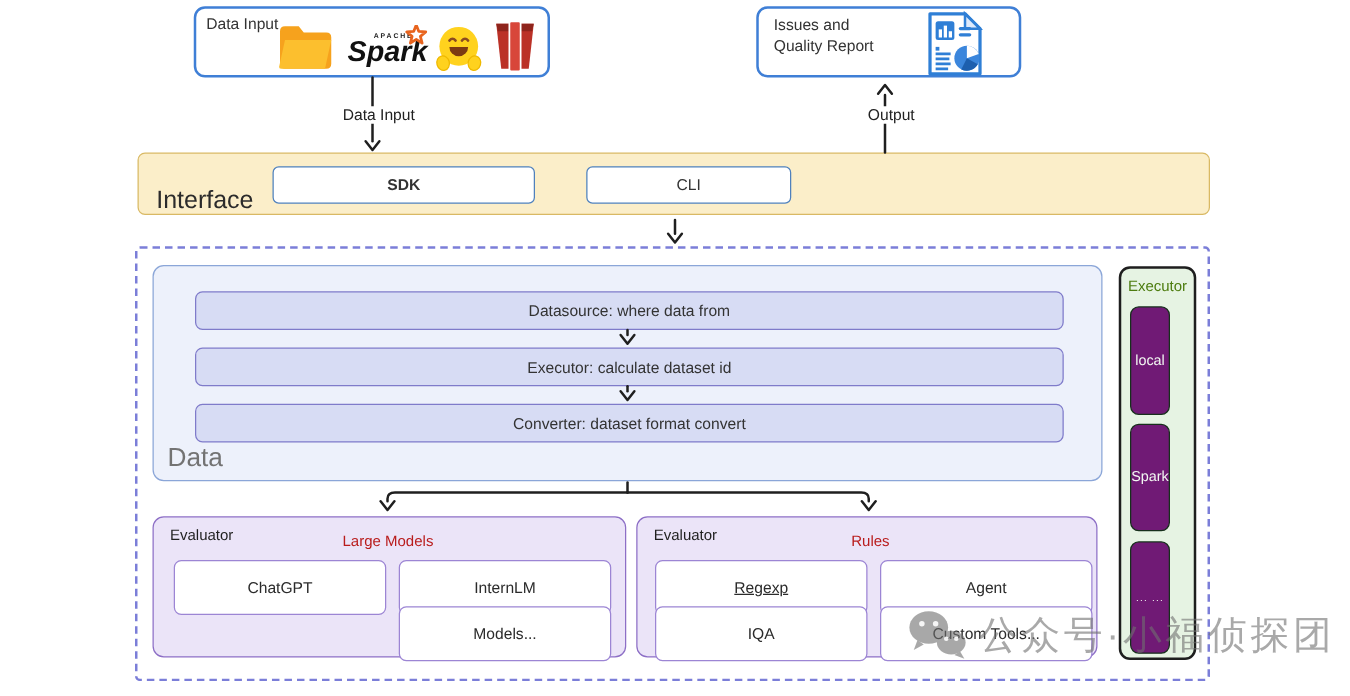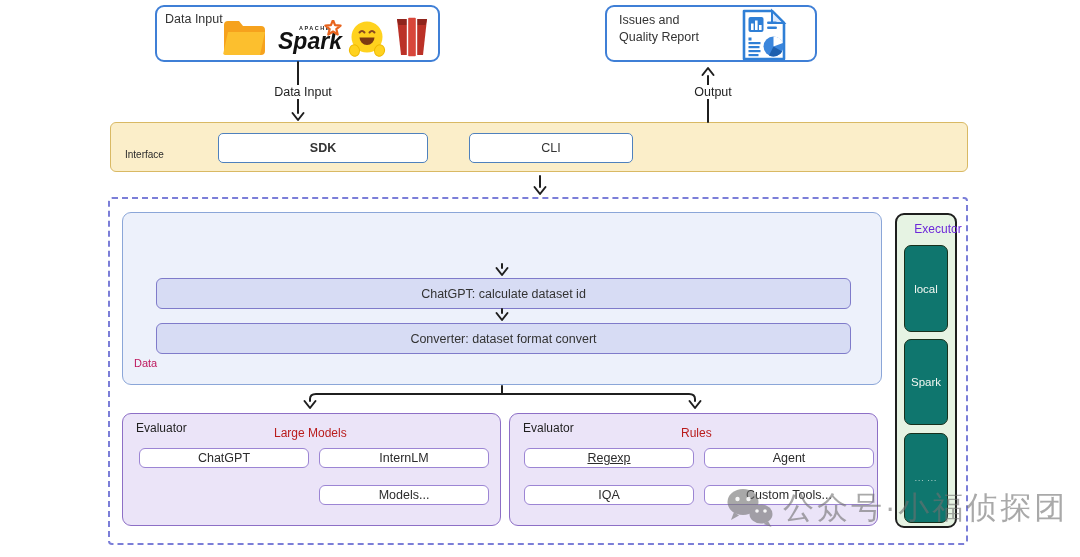"Interface" .band-label { font-size: 10px -> 20px }
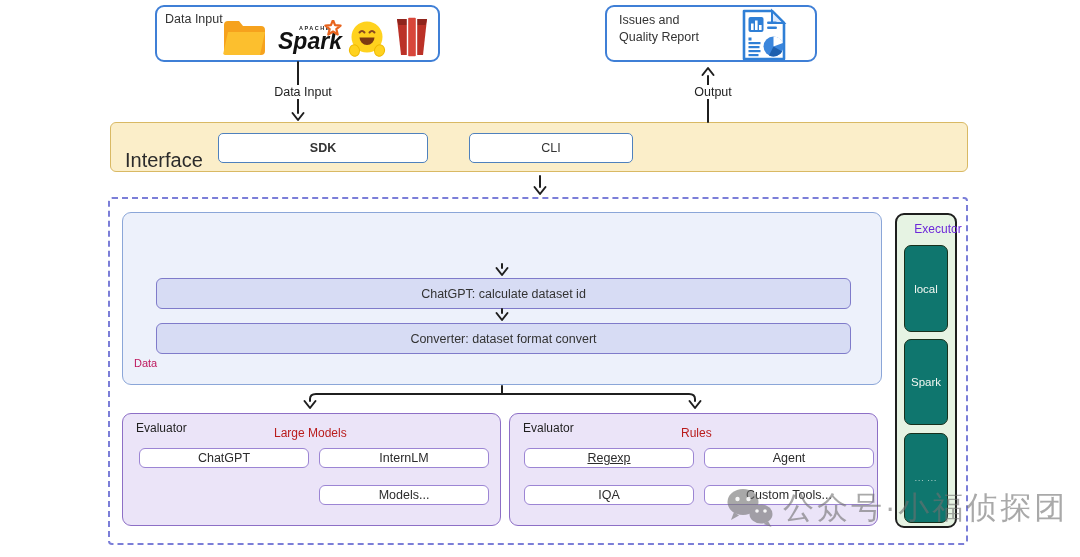"Executor" .exec-title { color: #6d28d9 -> #4d7c0f; margin-left: 12px -> none }
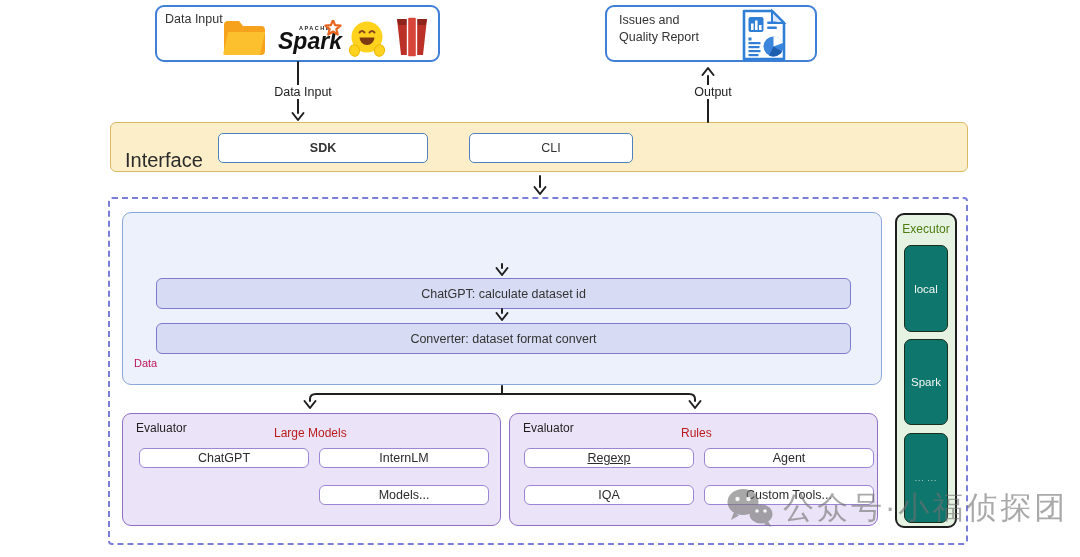"Datasource: where data from" div.step { html: none -> <div>Datasource: where data from</div> }
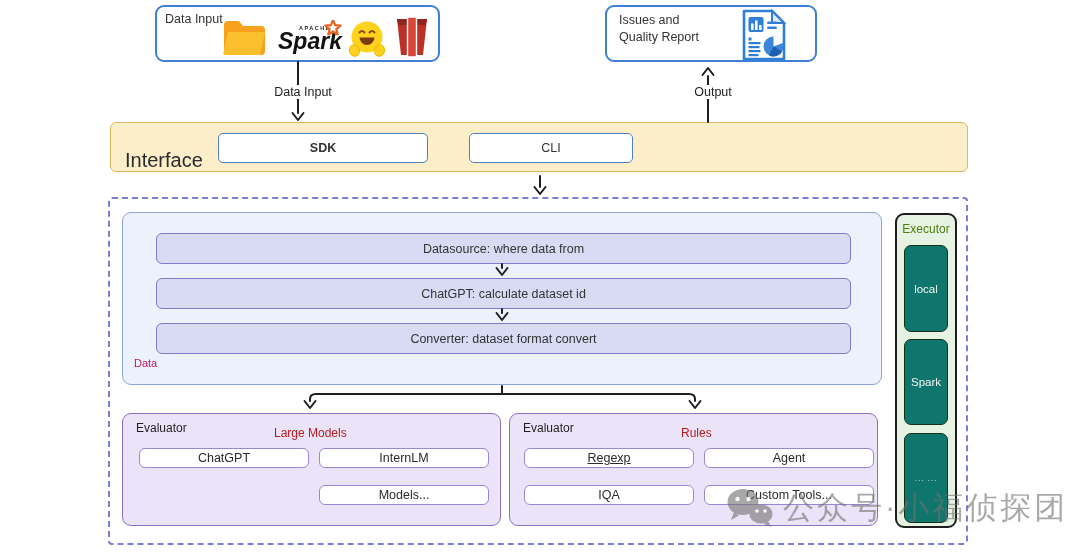"ChatGPT: calculate dataset id" div.step { text: ChatGPT -> Executor }
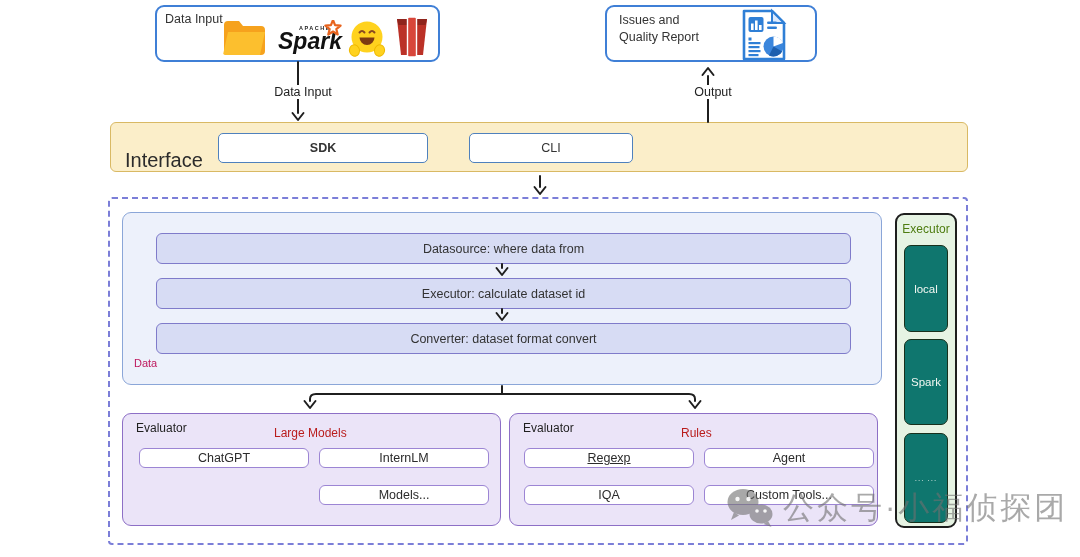"local" .exec-item { background: #0f766e -> #701a75; width: 44px -> 32px }
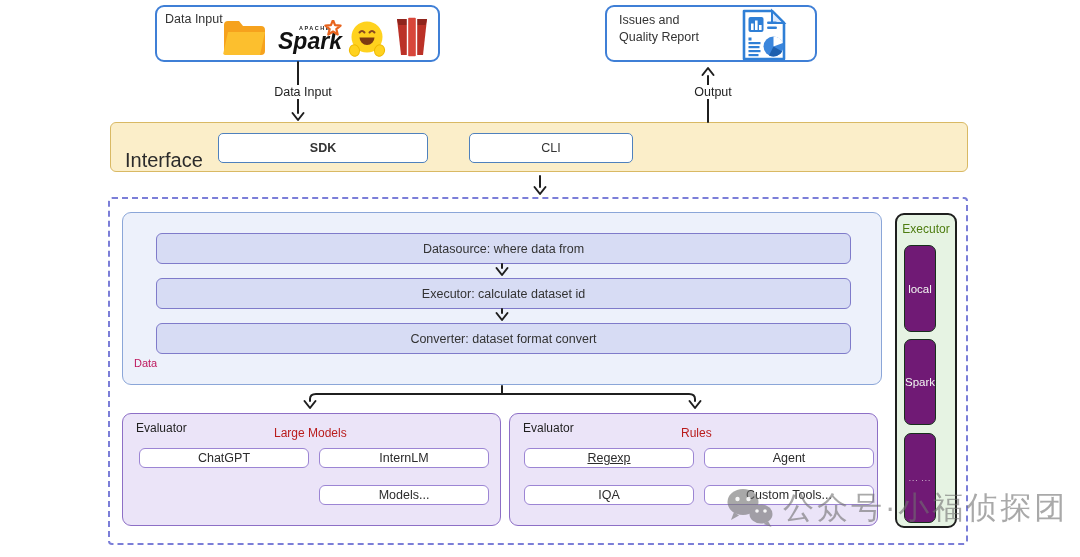"Data" .data-label { bottom: 15px -> 5px; color: #be185d -> #737373; font-size: 11px -> 21px }
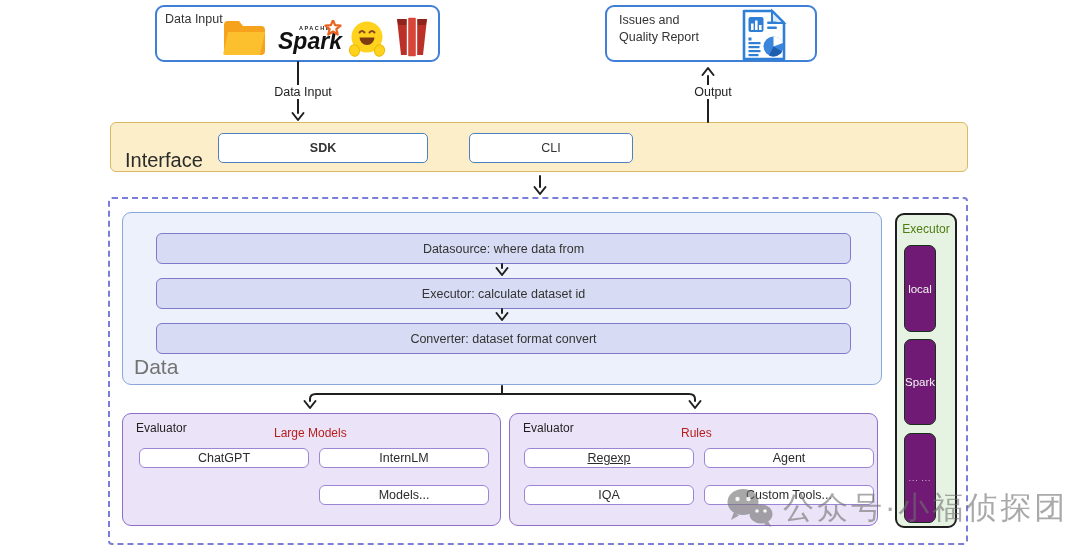"ChatGPT" .model { height: 20px -> 44px }
